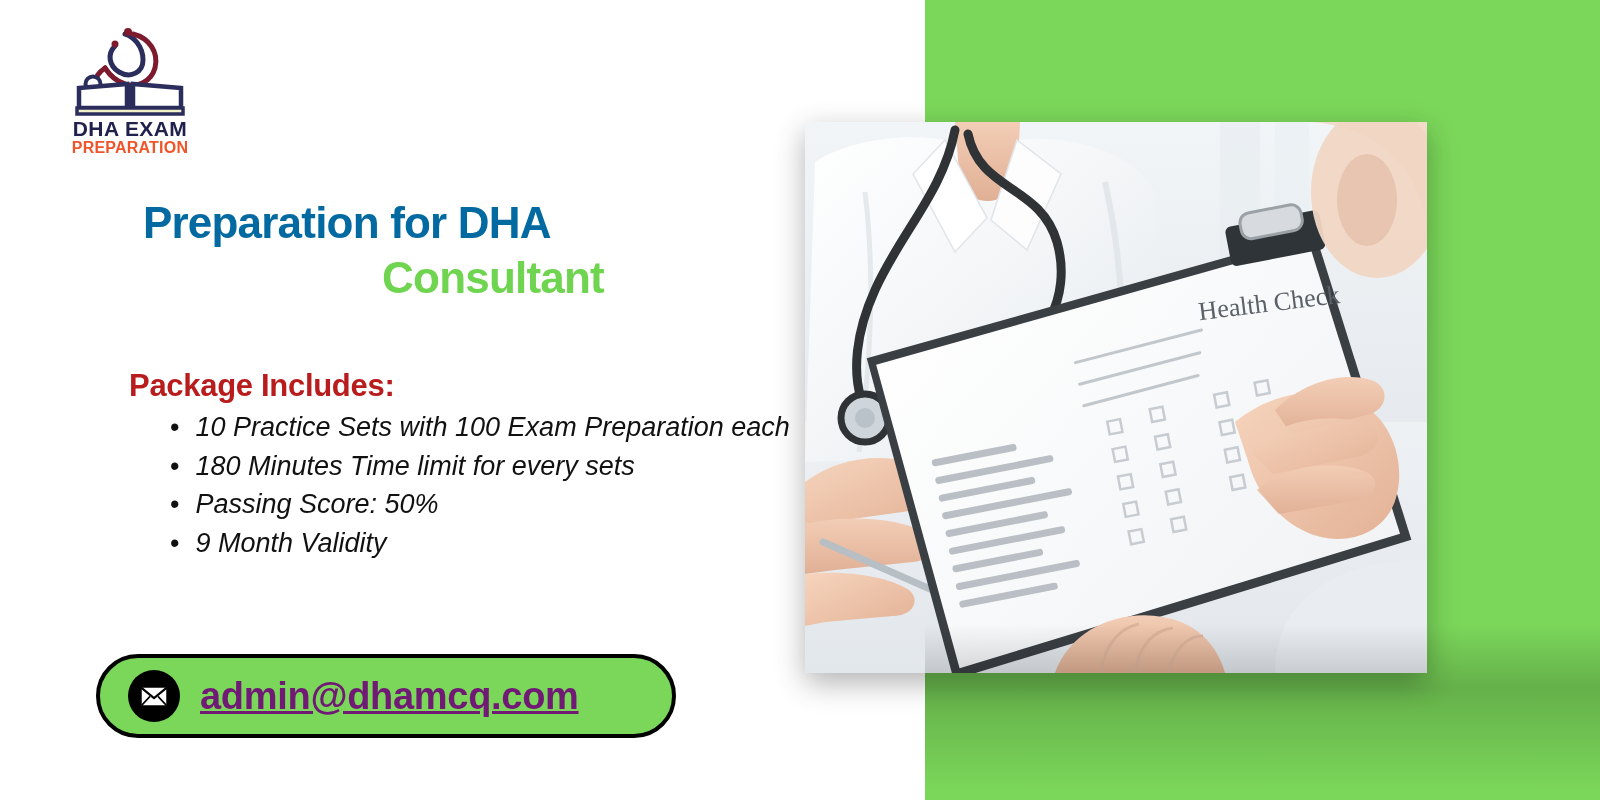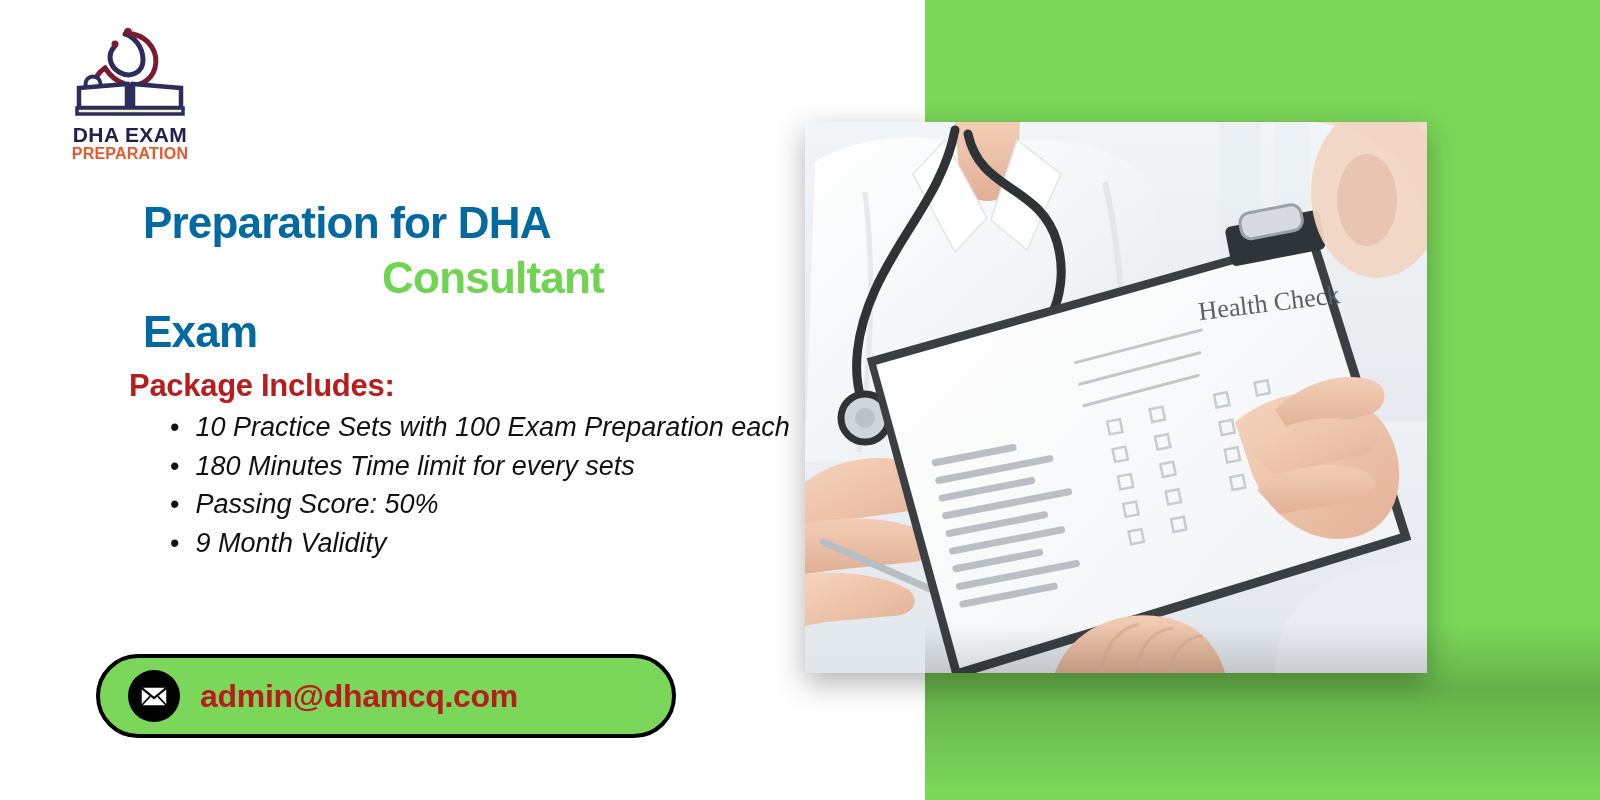"DHA EXAM" .logo-l1 { margin-top: 8px -> 2px }
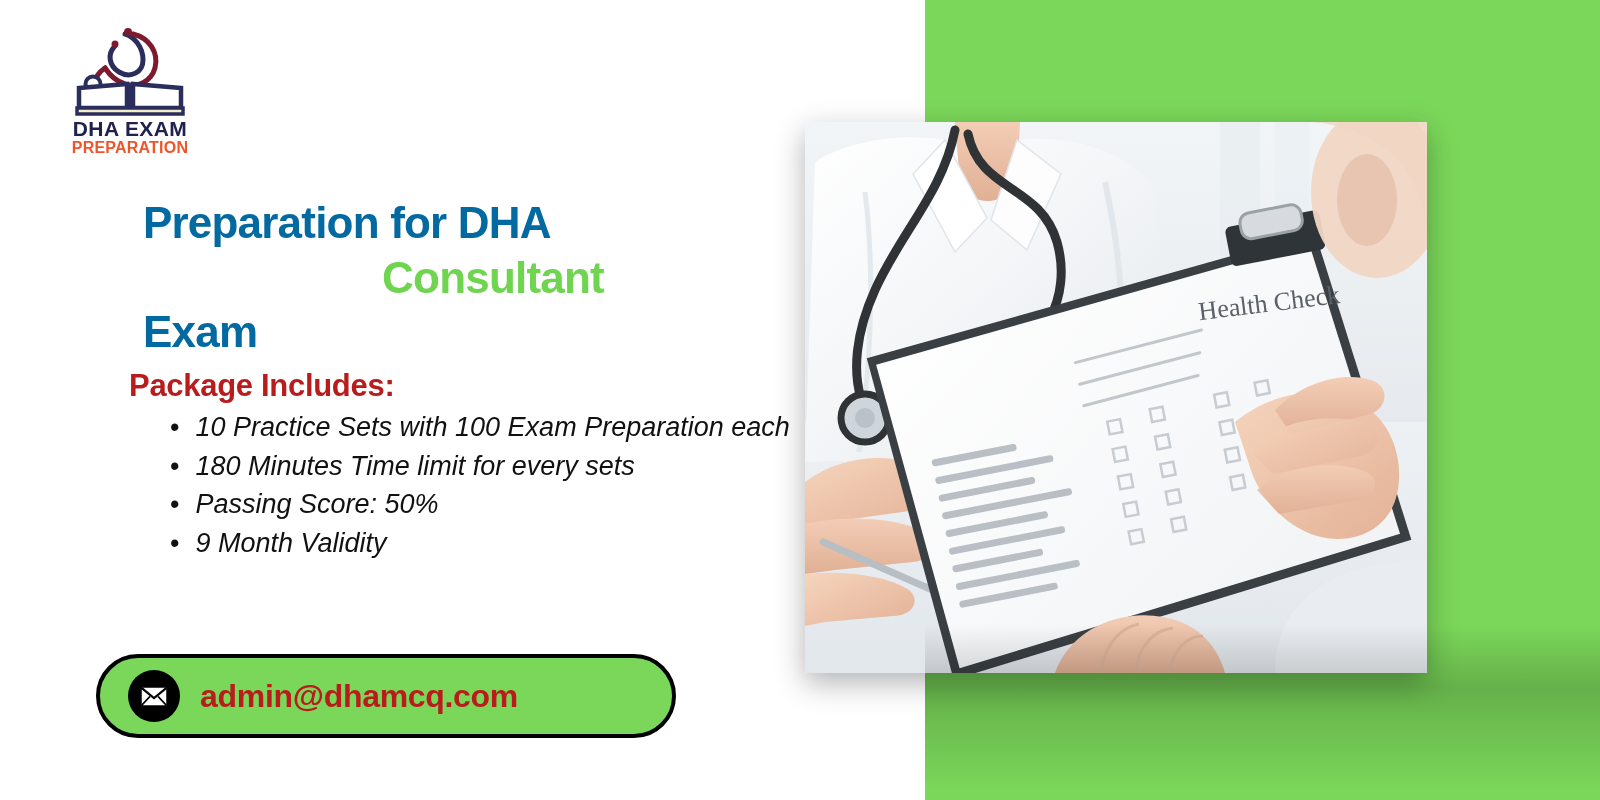"Exam" div.hl-line { html: <div>Exam</div> -> none }
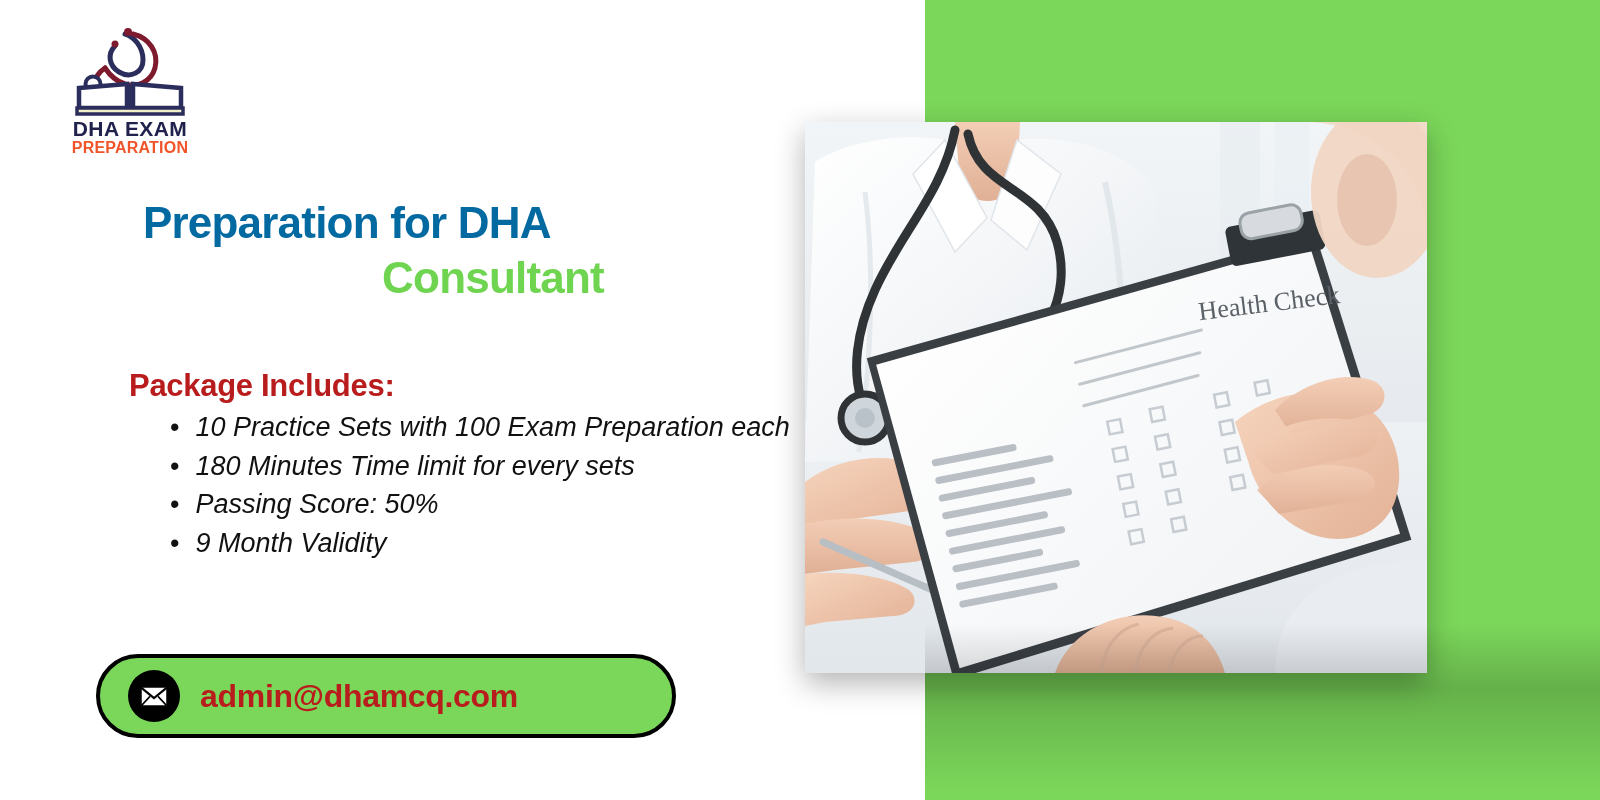"admin@dhamcq.com" .email-text { color: #b91c1c -> #701a75; font-size: 32px -> 38px; text-decoration: none -> underline }
